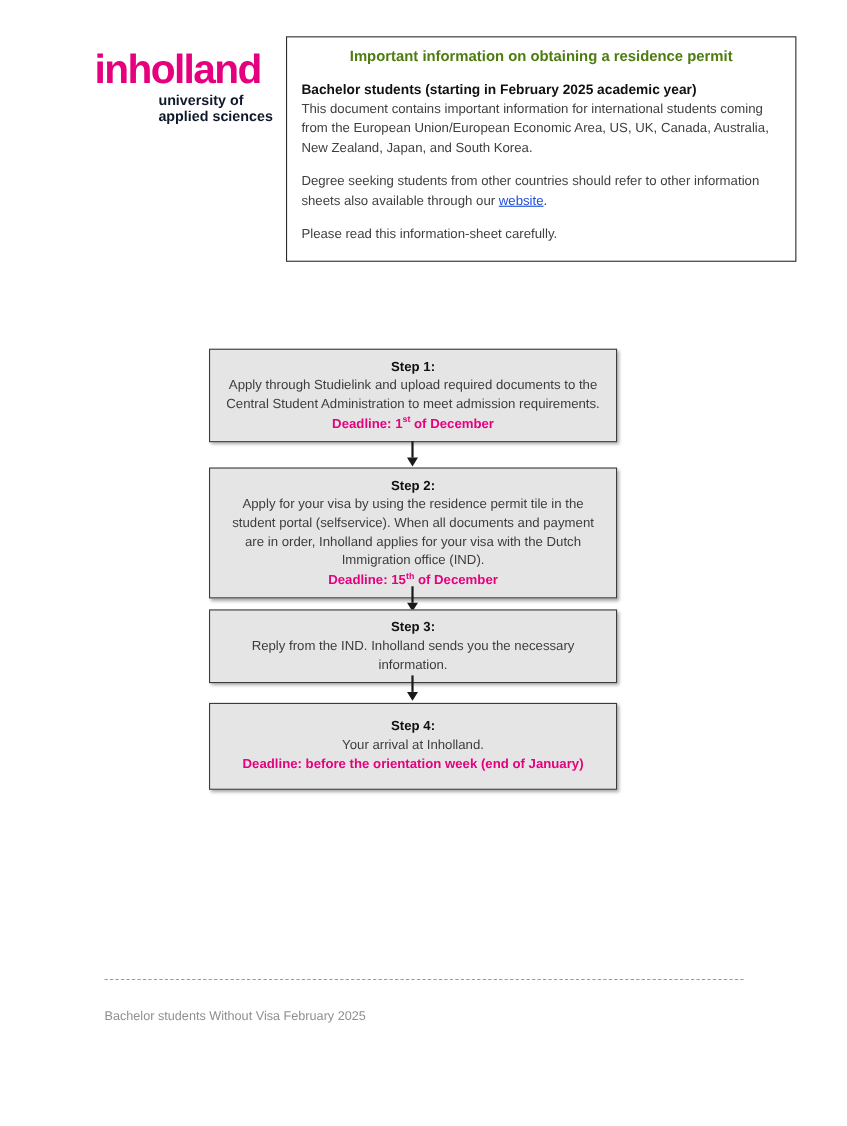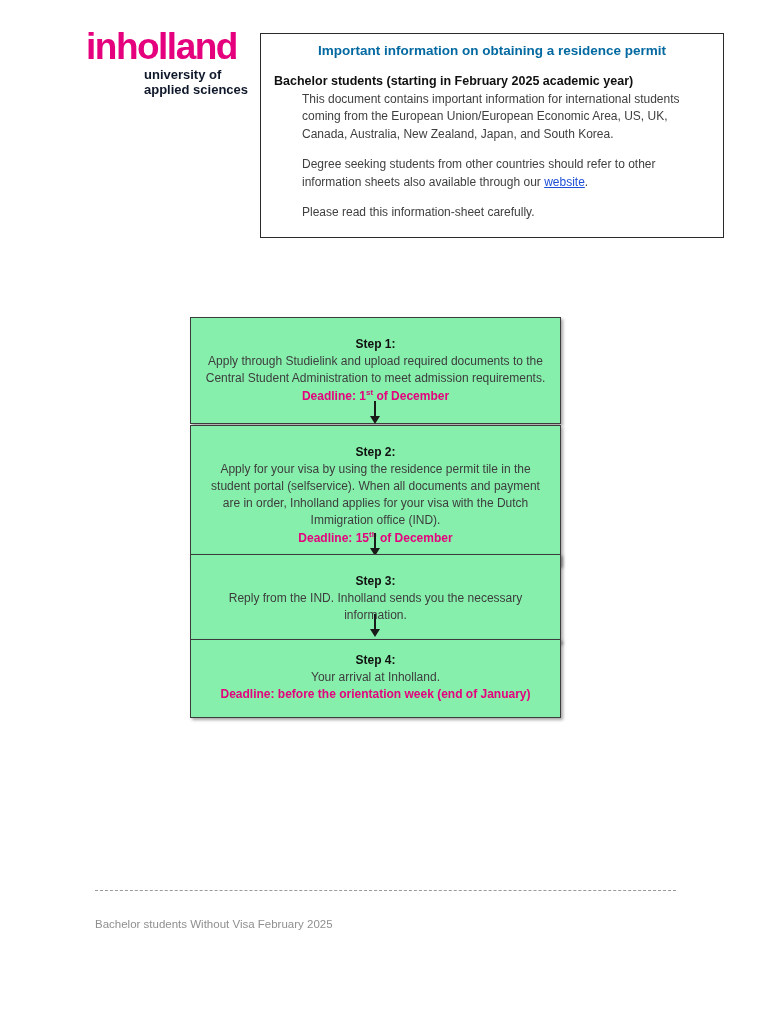"inholland" .logo { top: 28px -> 44px }
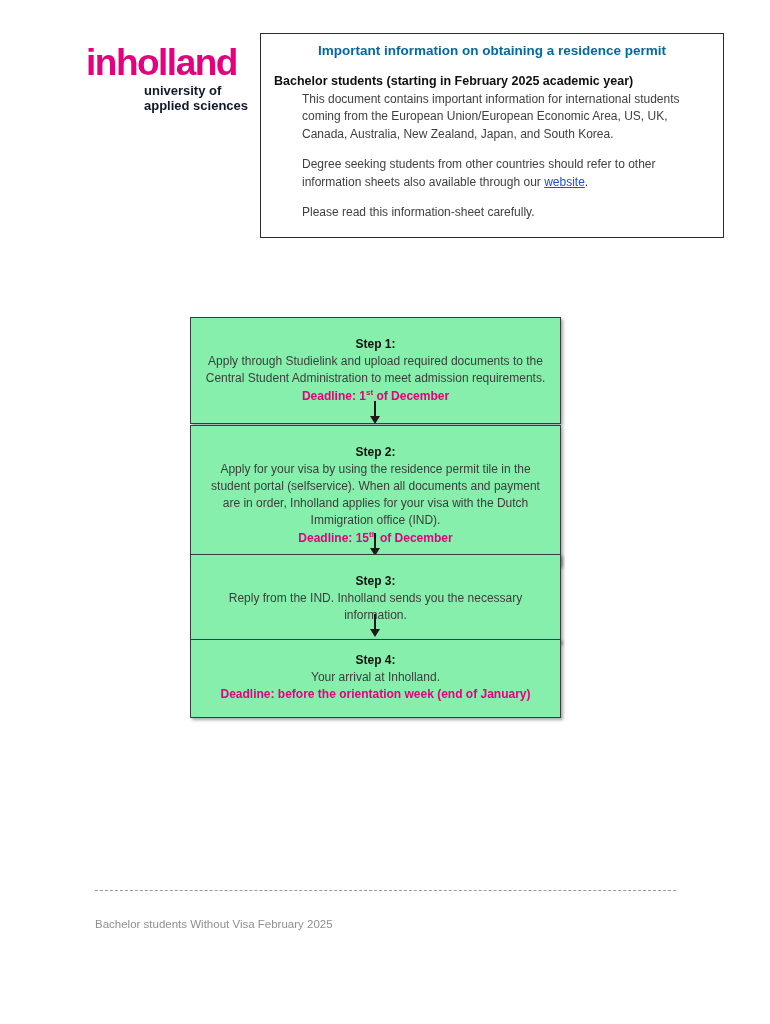"Important information on obtaining a" .info-title { color: #0369a1 -> #4d7c0f }
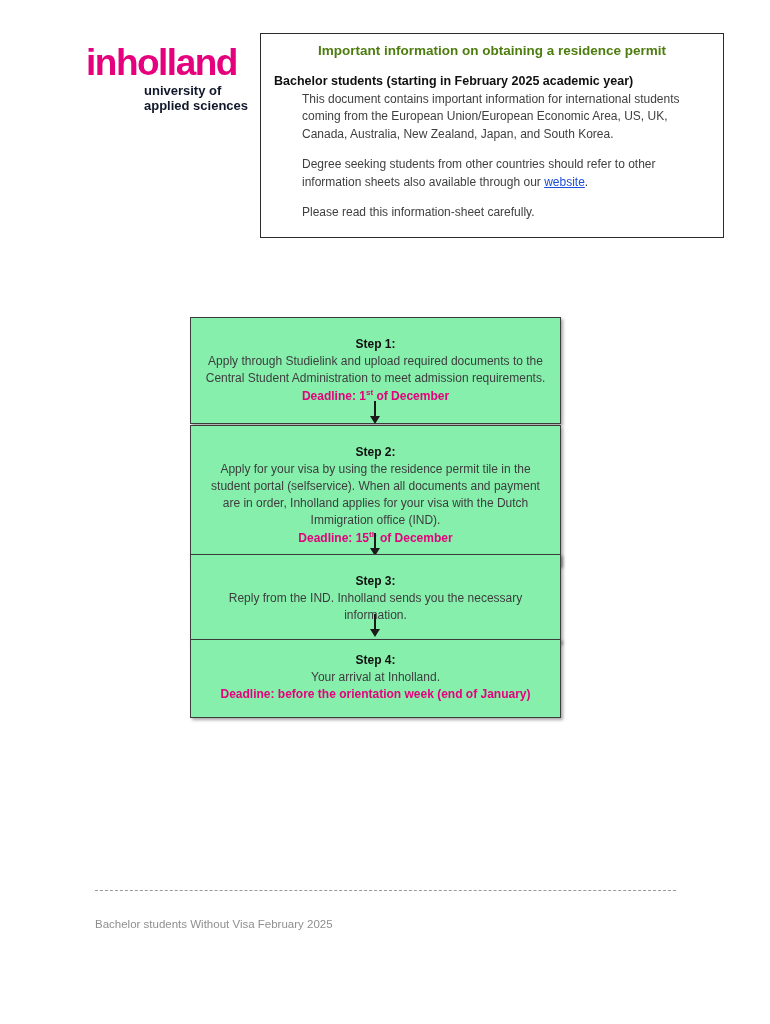"This document contains important" .info-p { margin-left: 28px -> none }
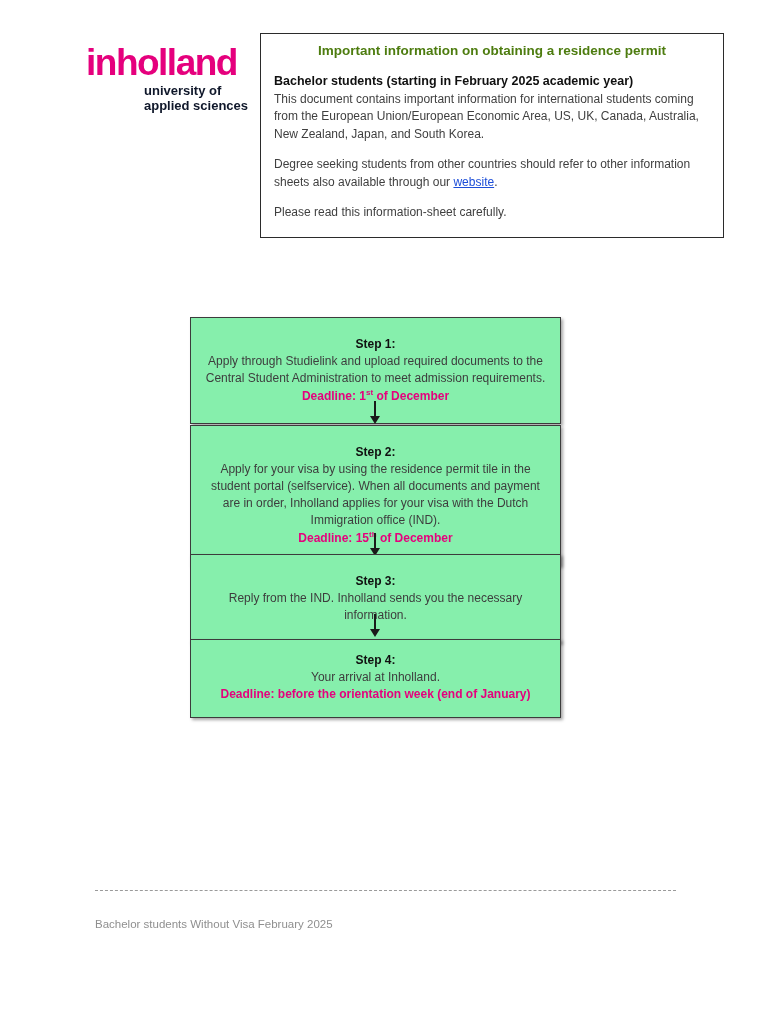"Step 1:" .step-box { background: #86efac -> #e5e5e5; padding: 18px 14px -> 7px 14px }
